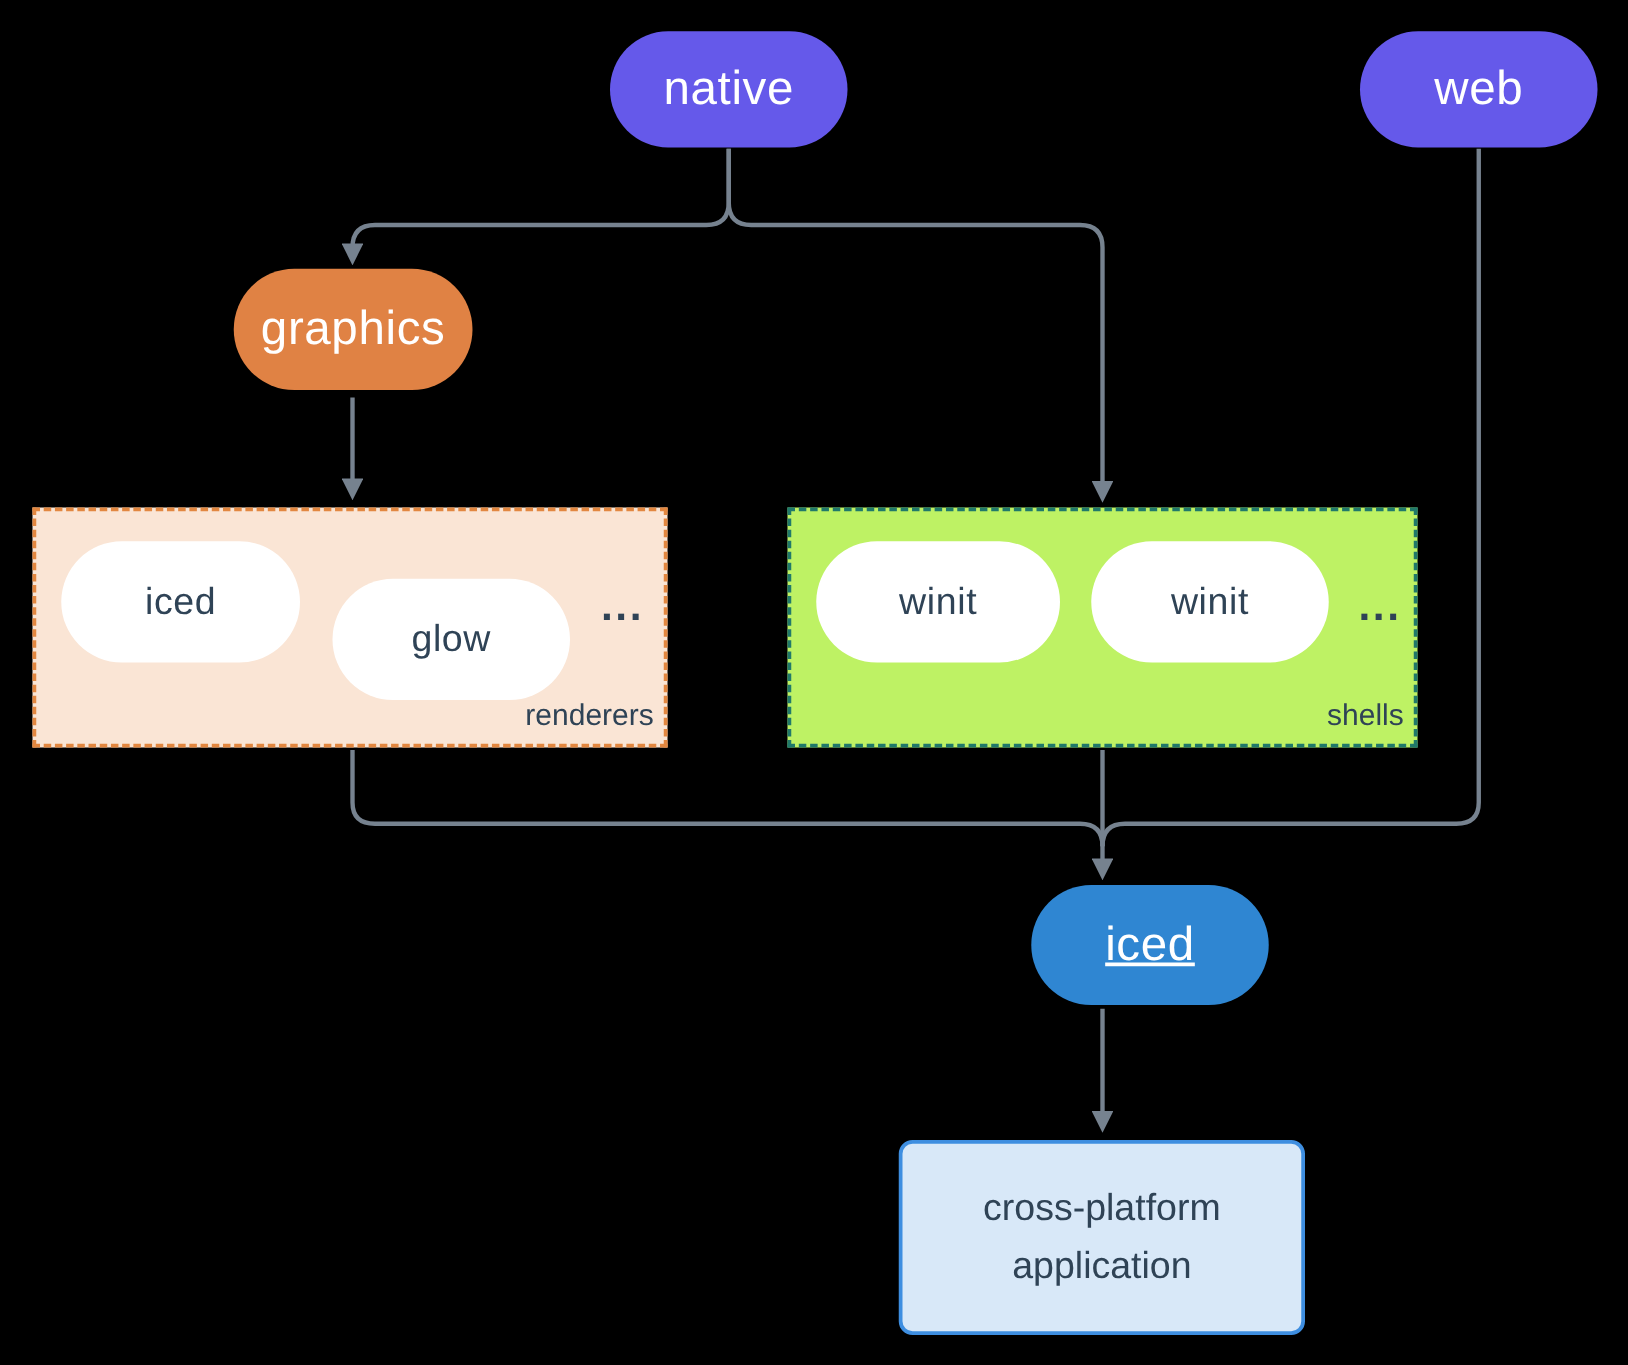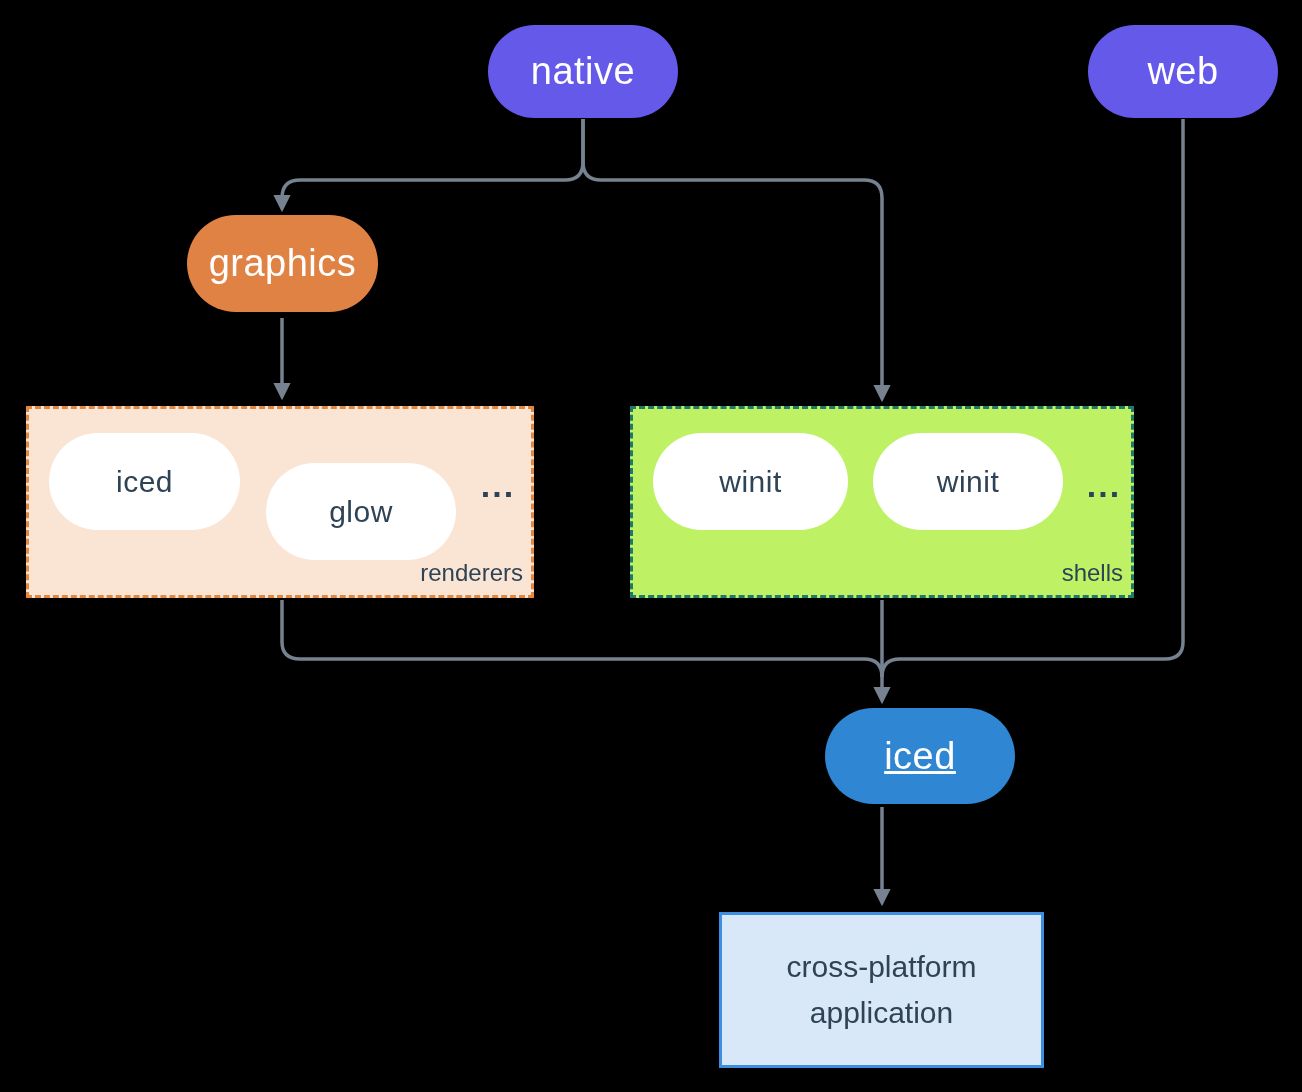"cross-platform application" div.app-box { border-radius: none -> 11px }
